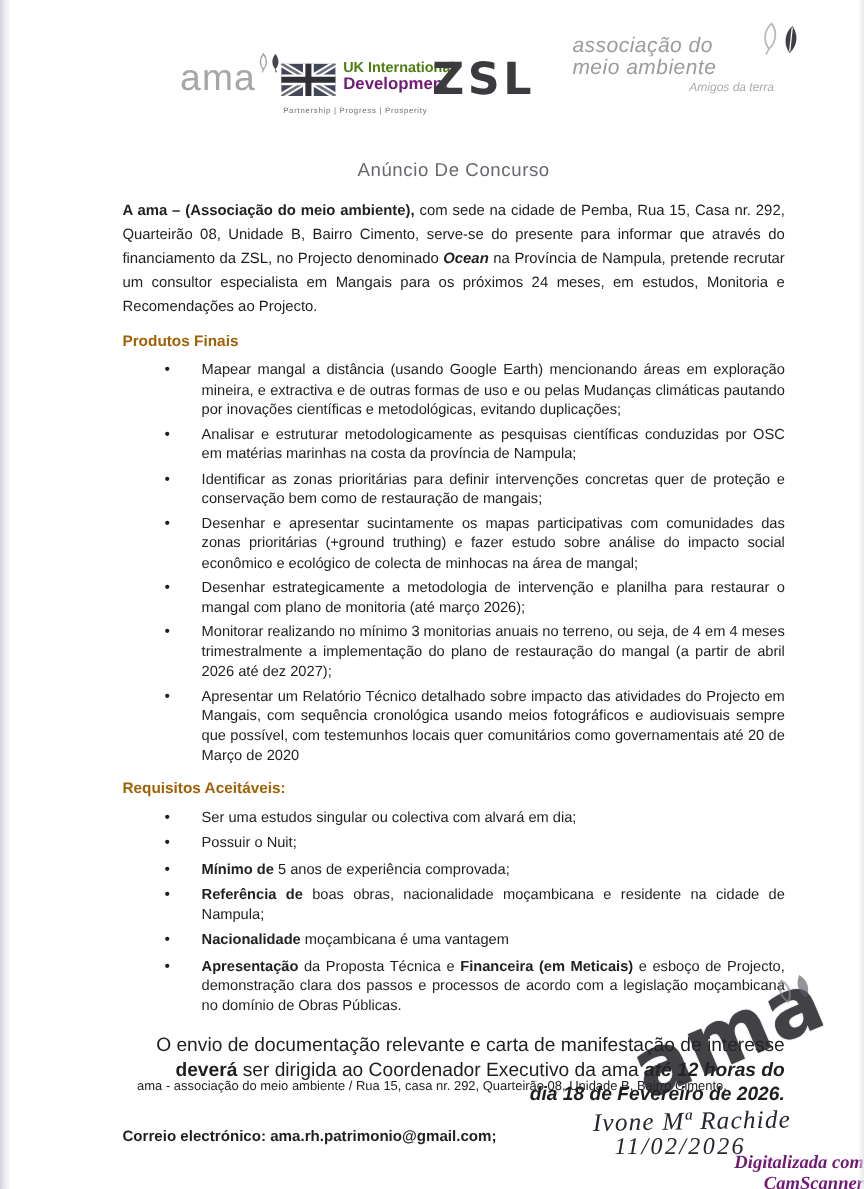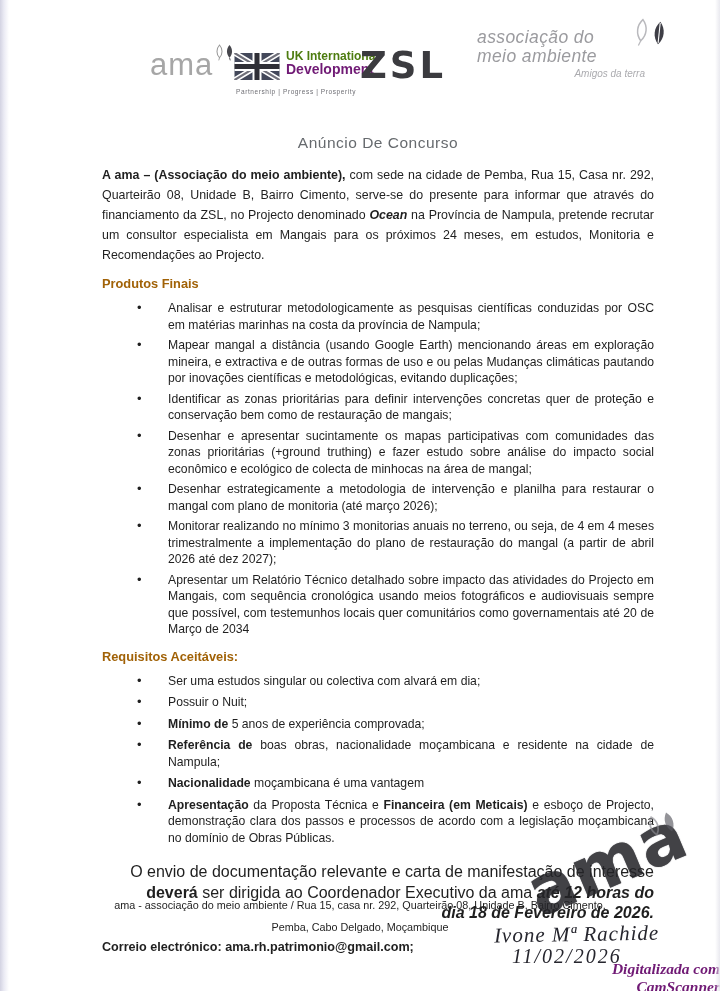"Analisar e estruturar metodologicamente" li { order: before "Mapear mangal a distância (usando" -> after "Mapear mangal a distância (usando" }
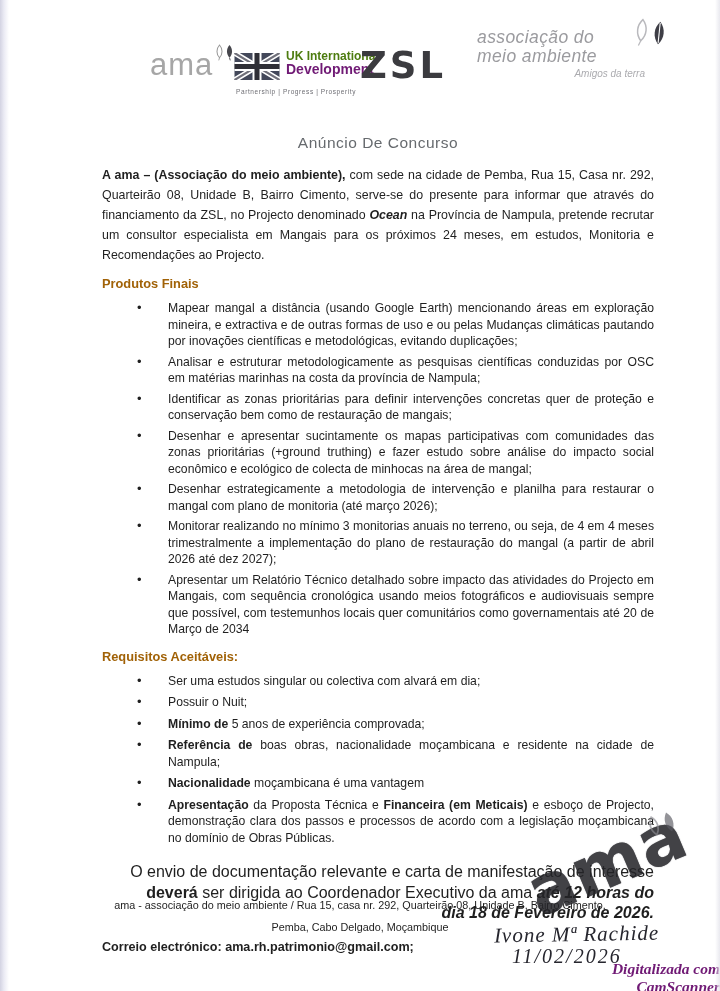"Apresentar um Relatório Técnico" span { text: 2034 -> 2020 }
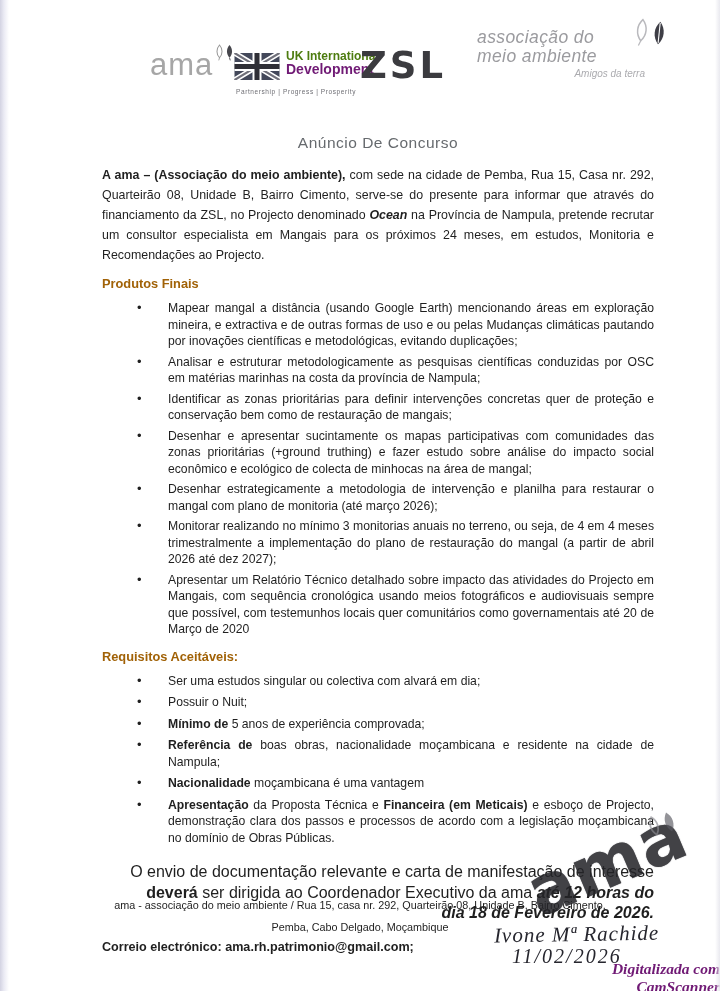"Pemba, Cabo Delgado, Moçambique" div { html: <div>Pemba, Cabo Delgado, Moçambique</div> -> none }
